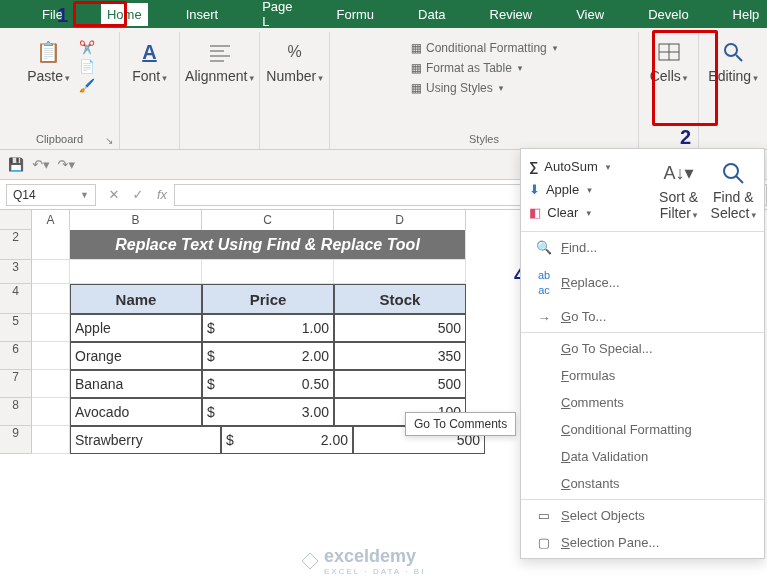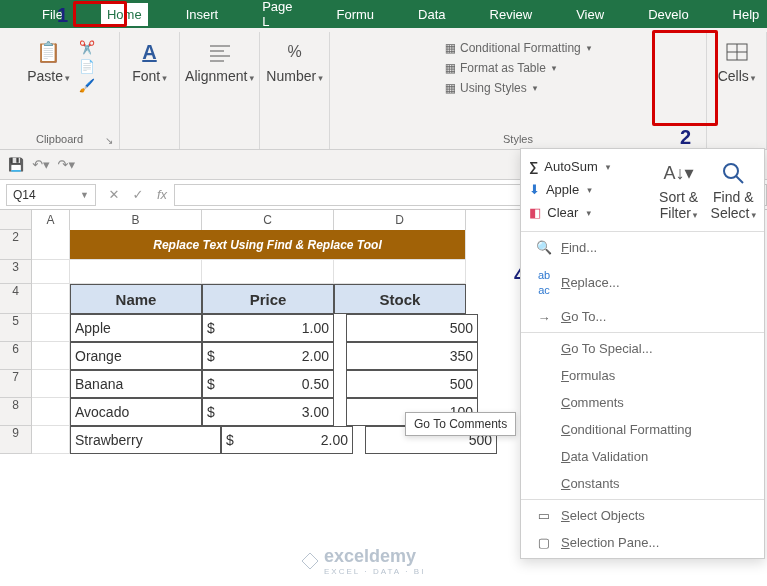"Editing" div.group { html: none -> <div> <div> <span> <svg> <circle></circle> <line></line> </svg> </span> <span>Editing</span> </div> <div>&nbsp;</div> </div> }
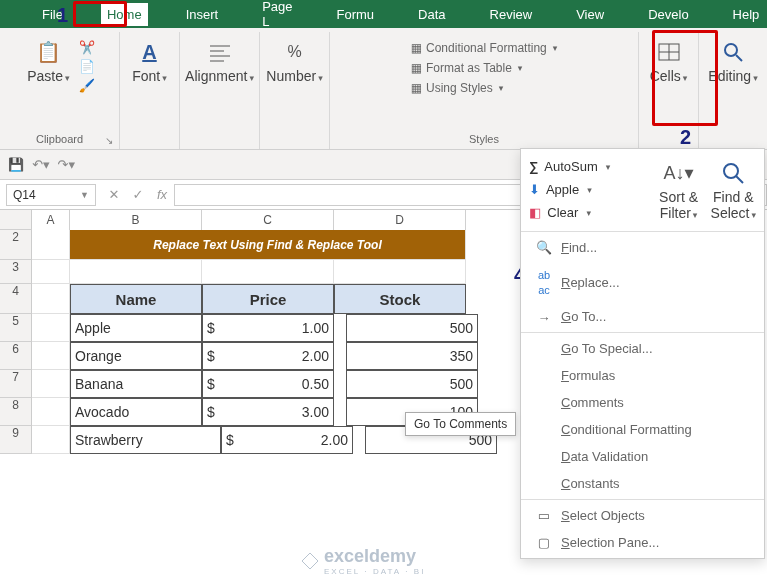"Replace Text Using Find &" .title-band { background: #a16207 -> #737373; font-size: 12px -> 16px }
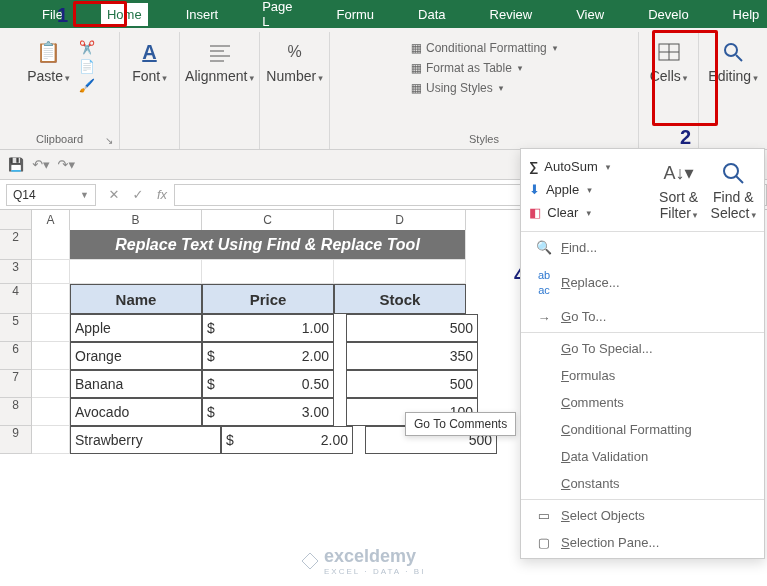"500" .stock-val { margin-left: 12px -> none }
